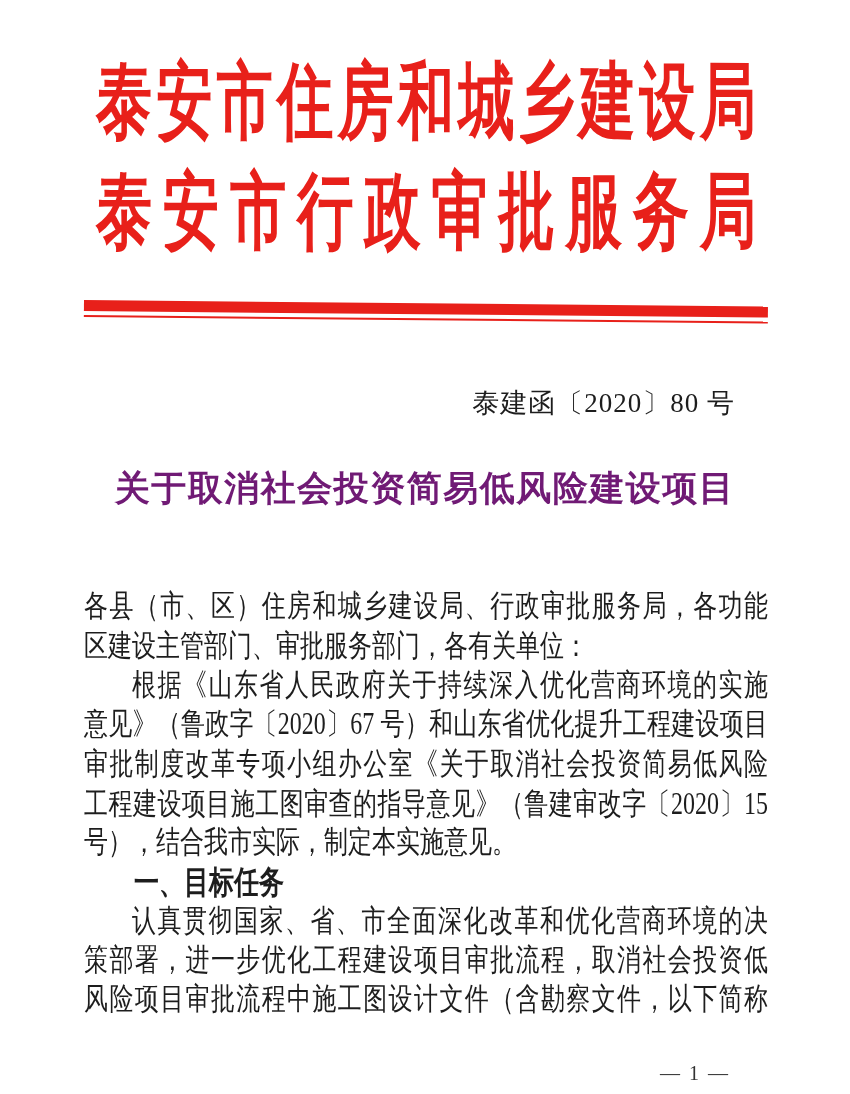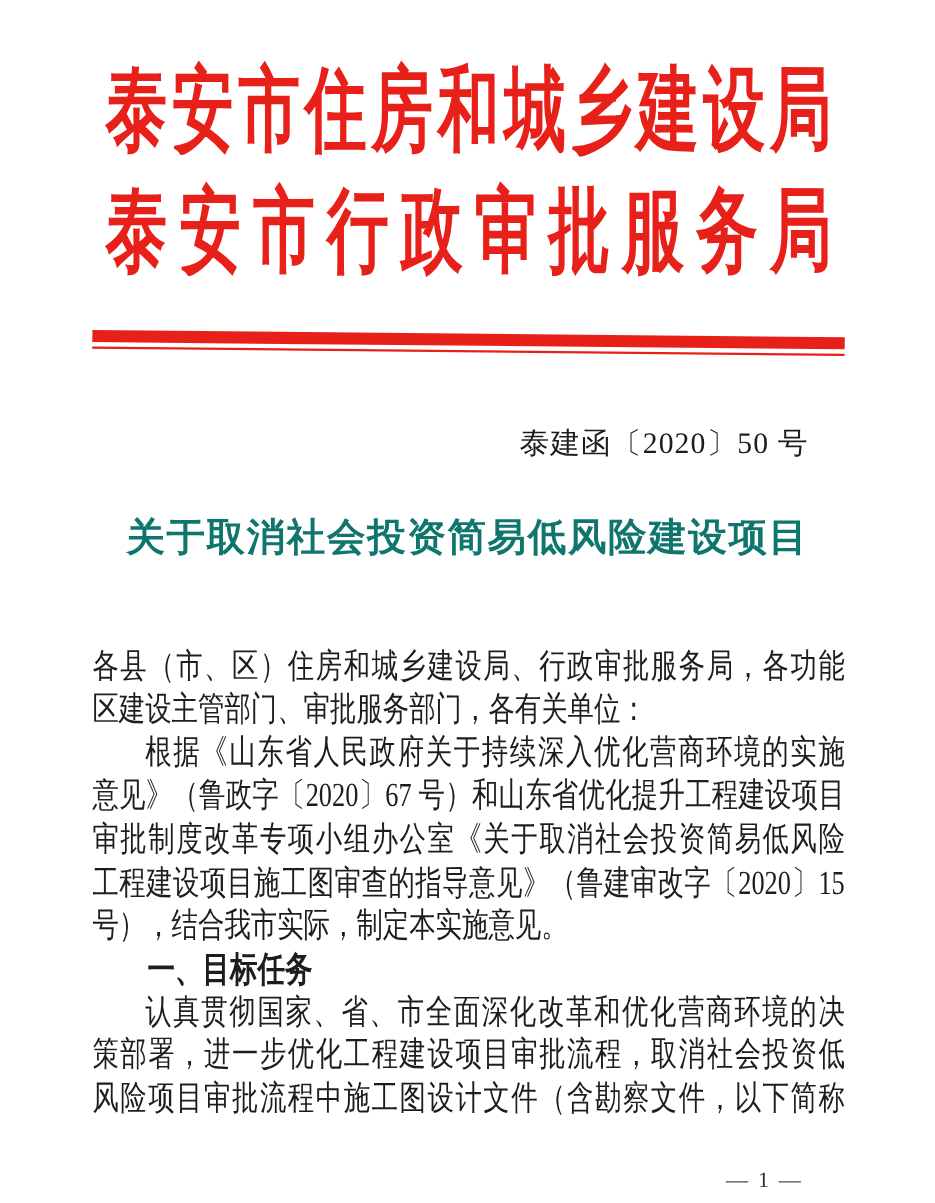"泰建函〔2020〕50 号" div.docnum { text: 50 -> 80 }
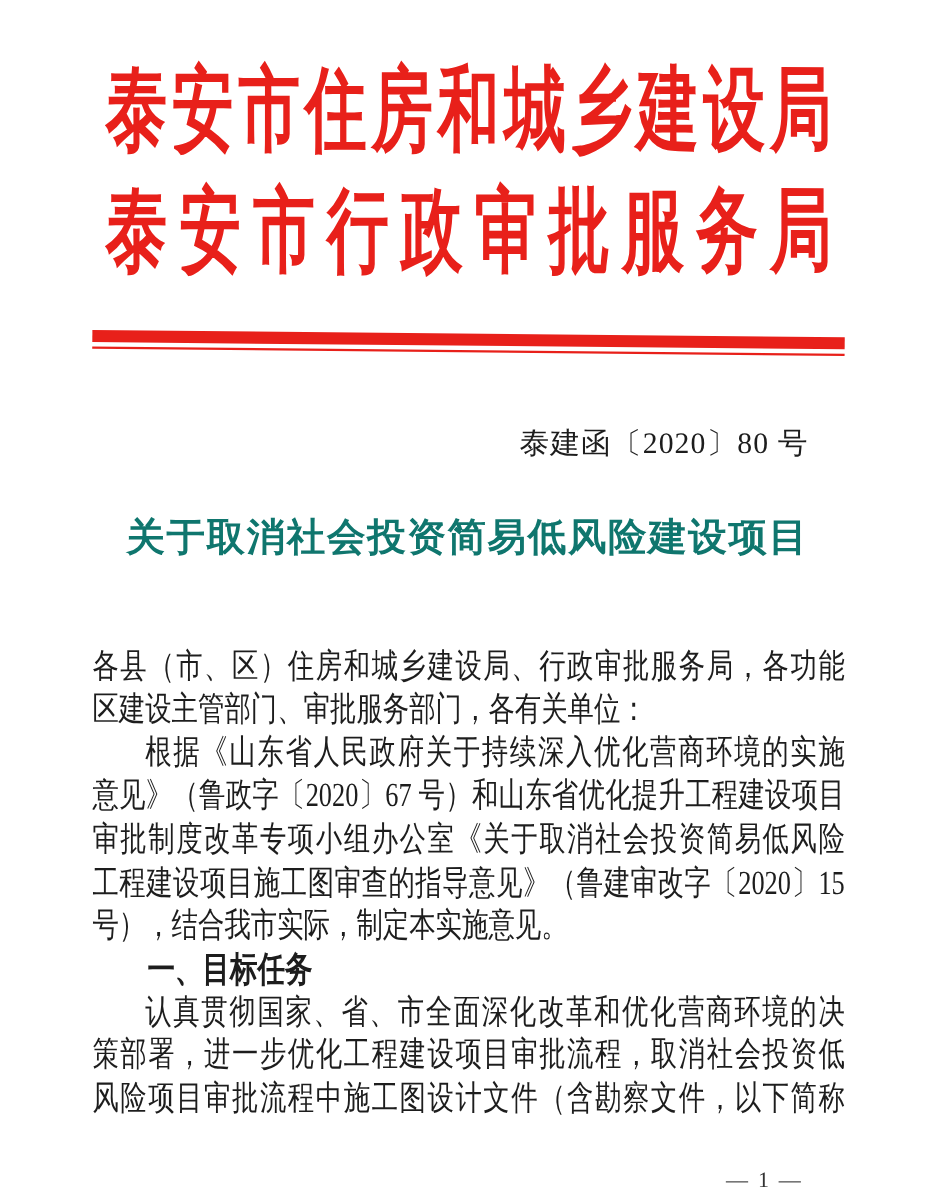"关于取消社会投资简易低风险建设项目" .title { color: #0f766e -> #701a75 }
